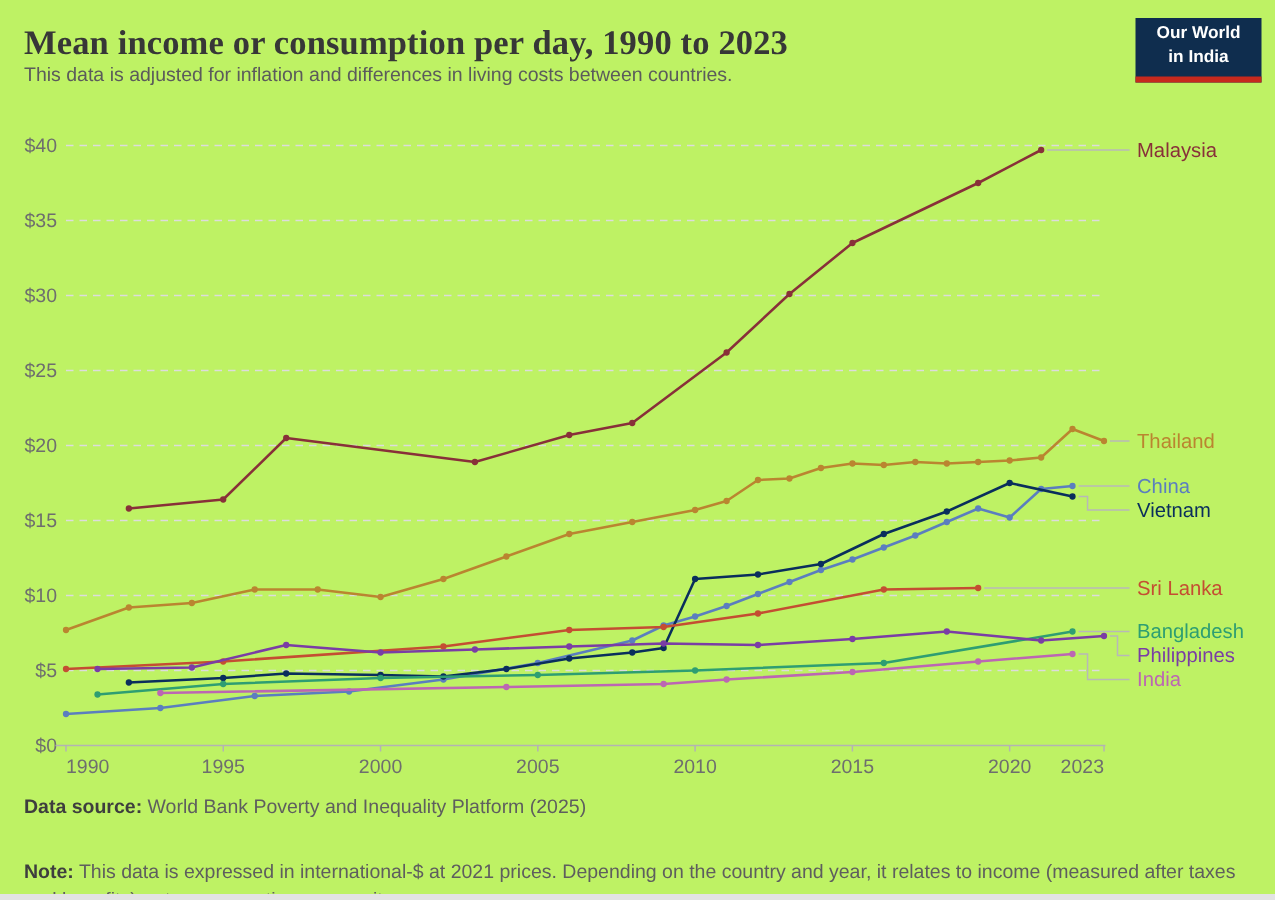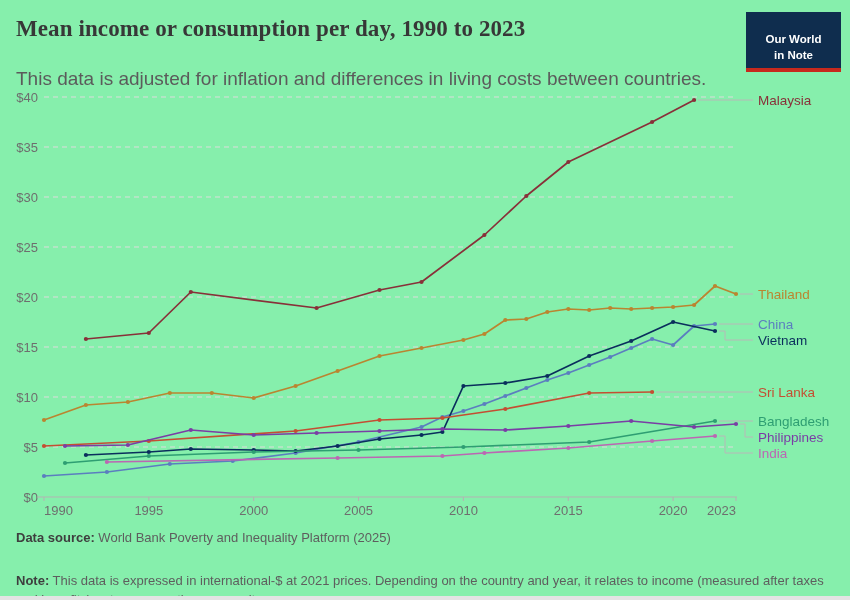"Mean income or consumption per" .wrap { background: #86efac -> #bef264 }
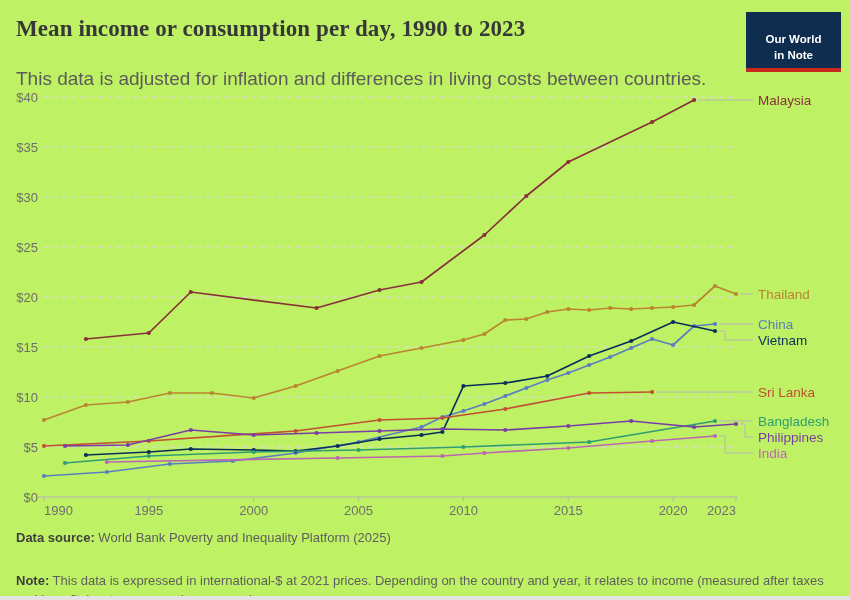"Our World" .logo { padding-top: 20px -> 3px; width: 95px -> 84px }
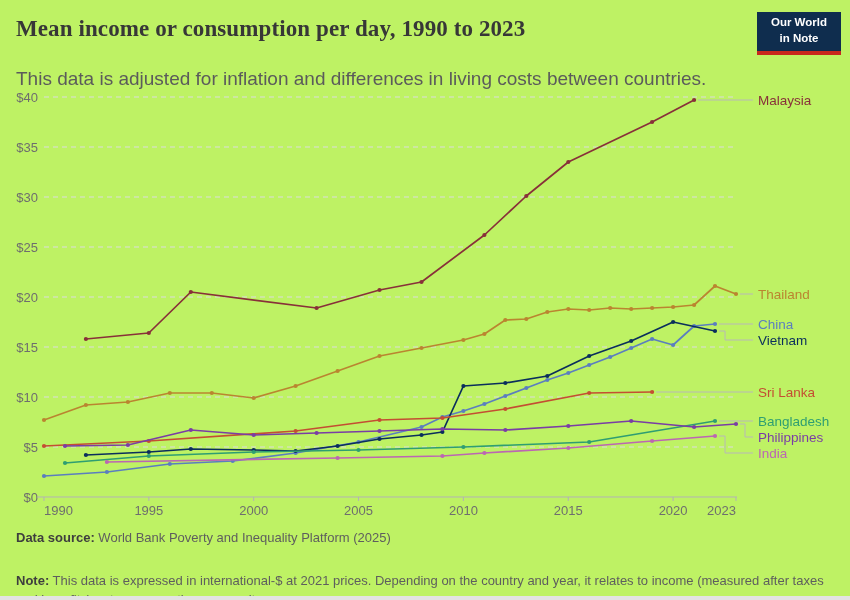"in Note" div { text: Note -> India }
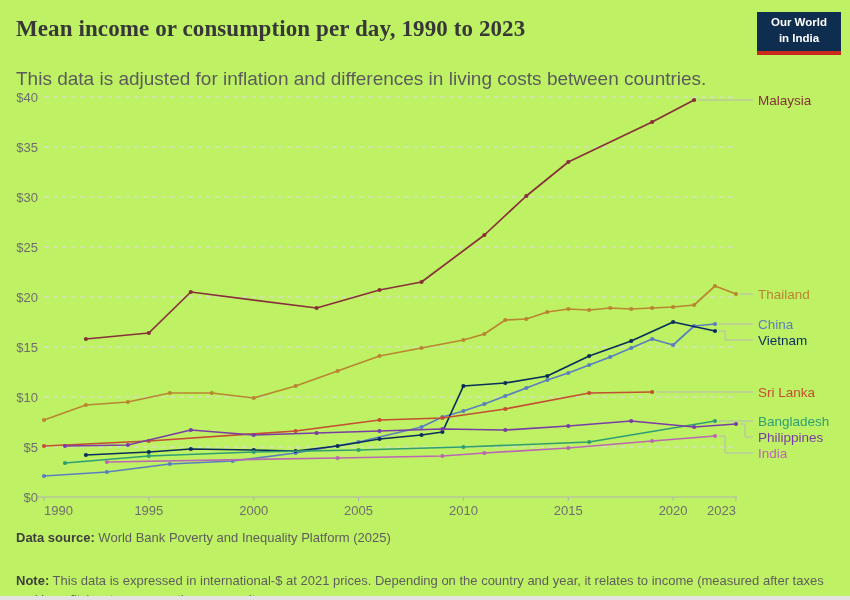"This data is adjusted for" .subtitle { font-size: 19px -> 13px; top: 68px -> 42px }
